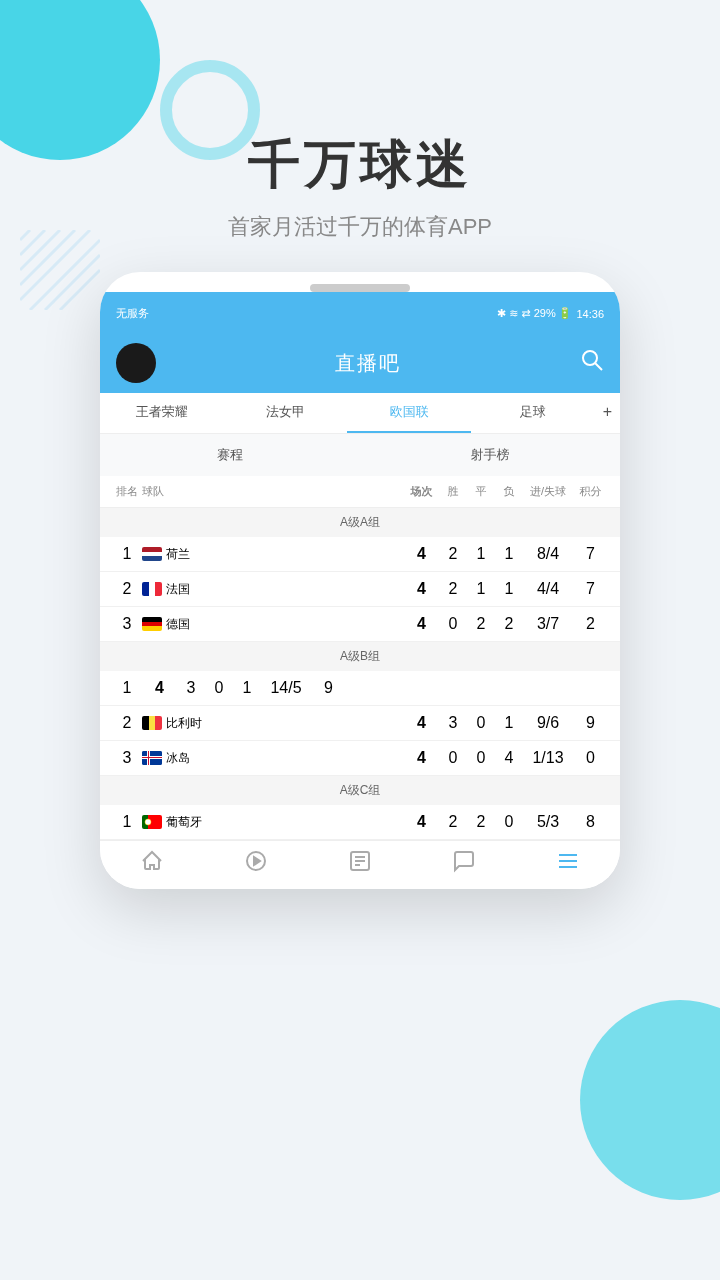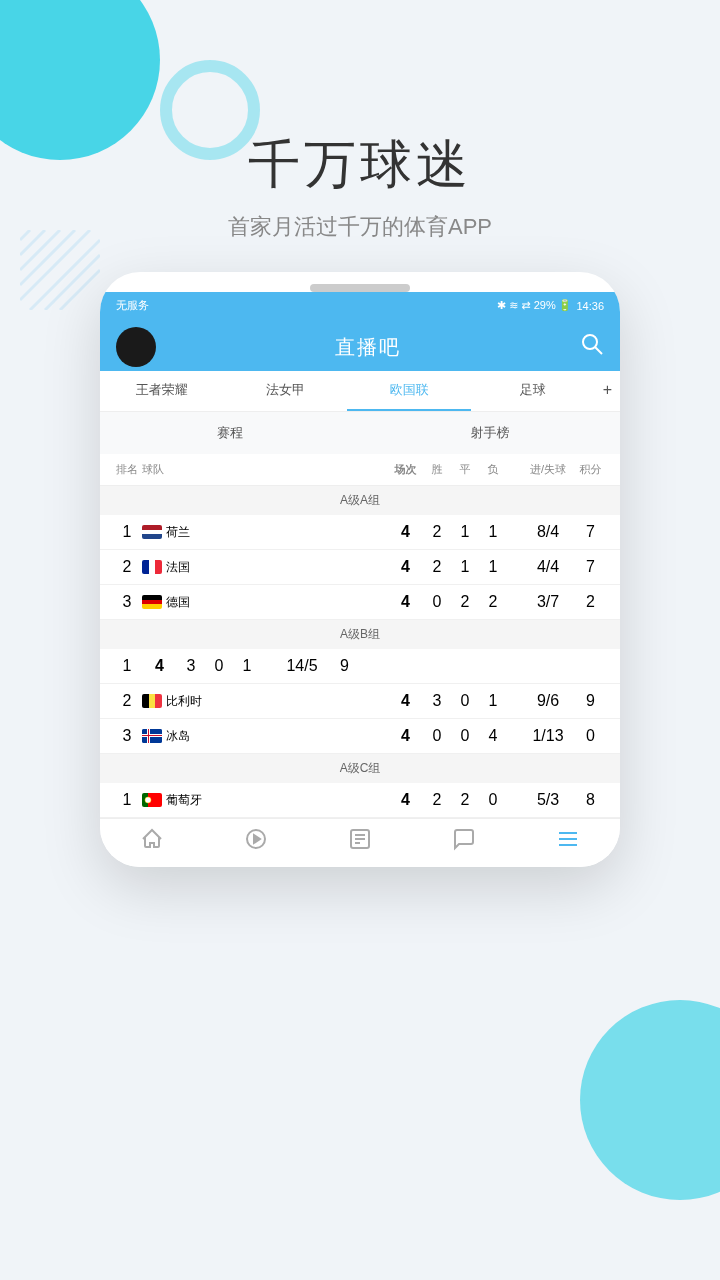"千万球迷" .main-title { font-weight: 400 -> 700 }
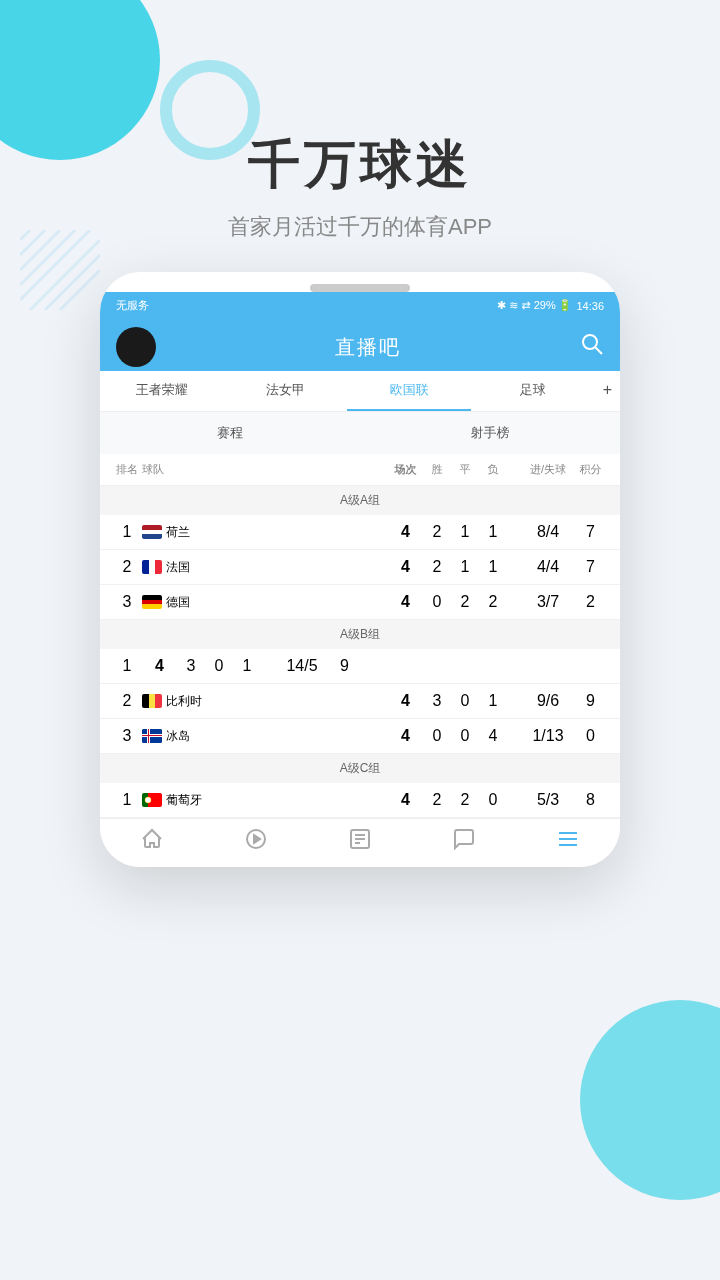"无服务" .status-bar { padding: 6px 16px -> 14px 16px }
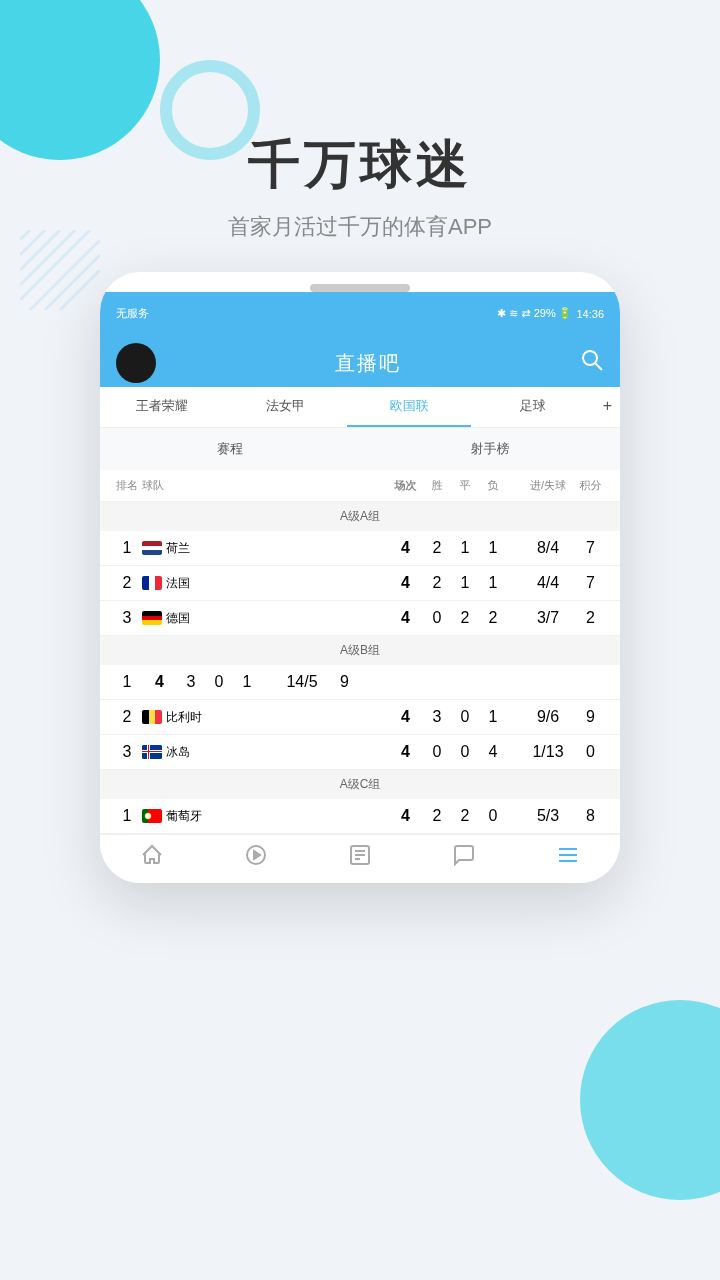"直播吧" .app-header { padding: 8px 16px 4px -> 8px 16px 10px }
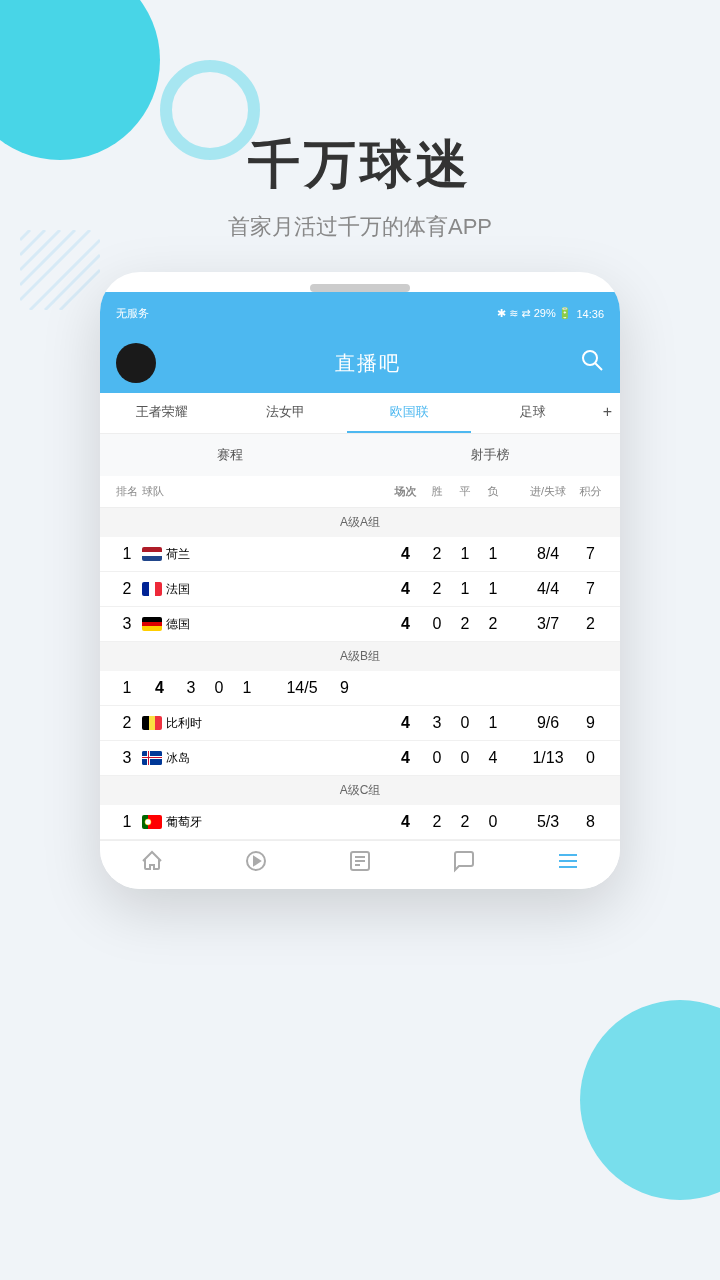"进/失球" .col-gd { margin-left: 16px -> none }
